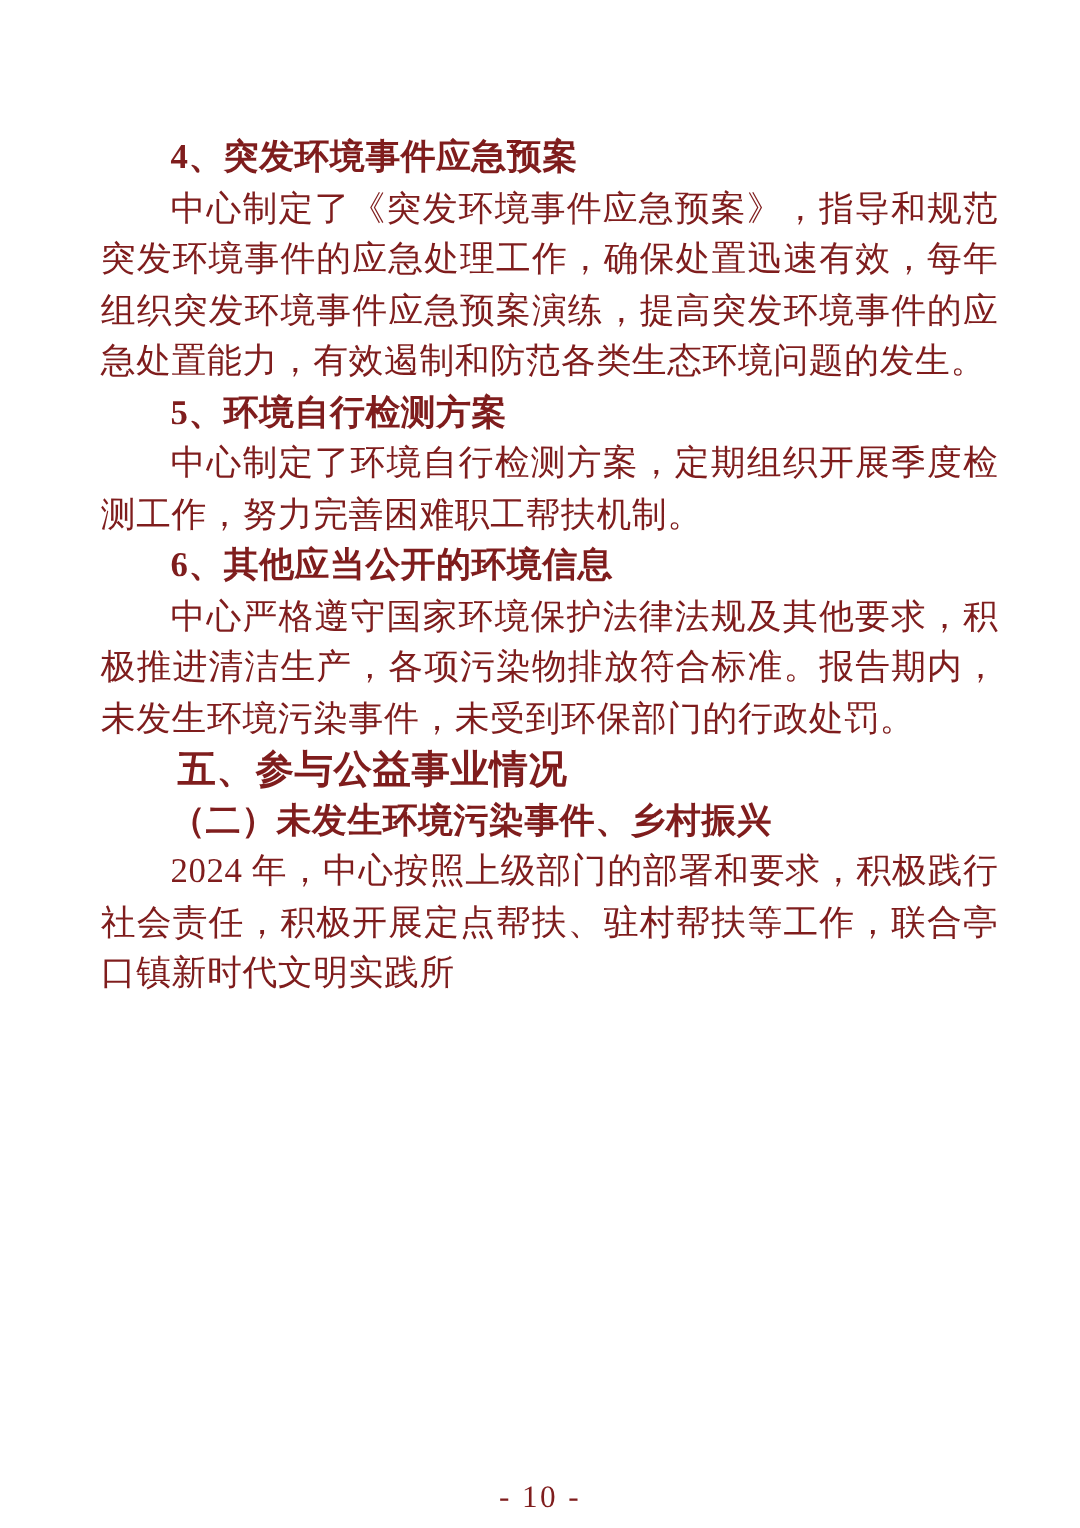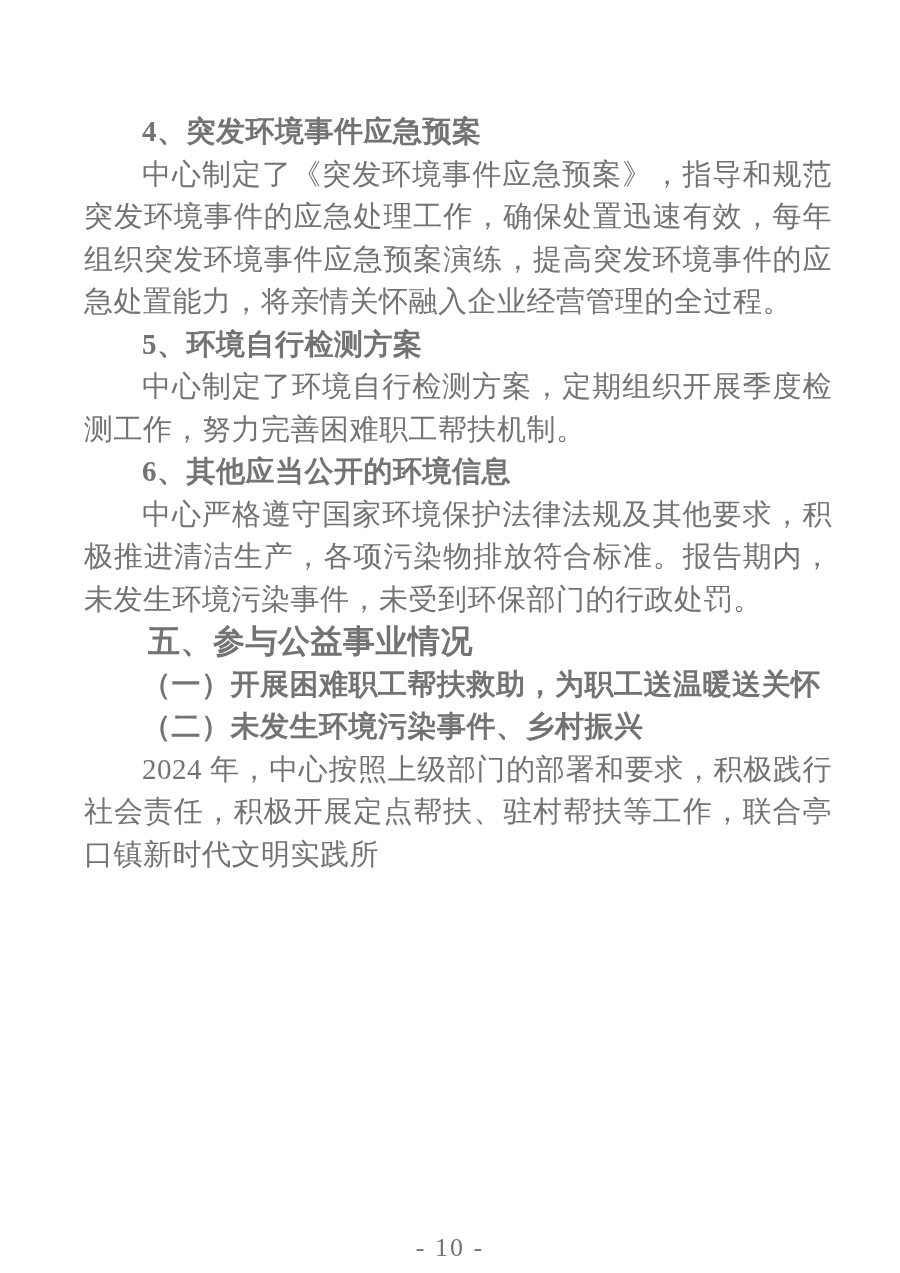"4、突发环境事件应急预案" .page { color: #737373 -> #7f1d1d }
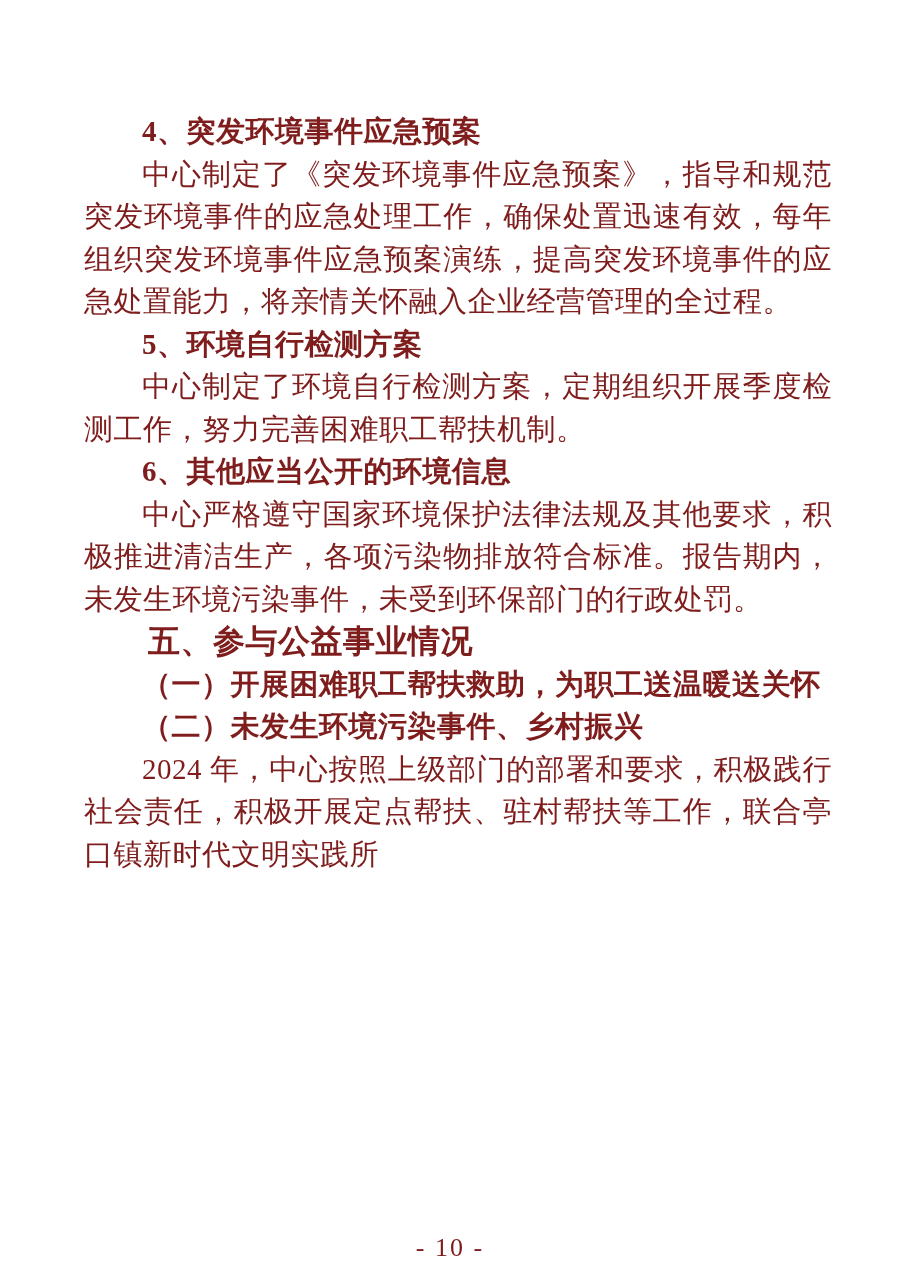"中心制定了《突发环境事件应急预案》，指导和规范突发环境事件的应急处理工作，确保处" div.para { text: 将亲情关怀融入企业经营管理的全过程 -> 有效遏制和防范各类生态环境问题的发生 }
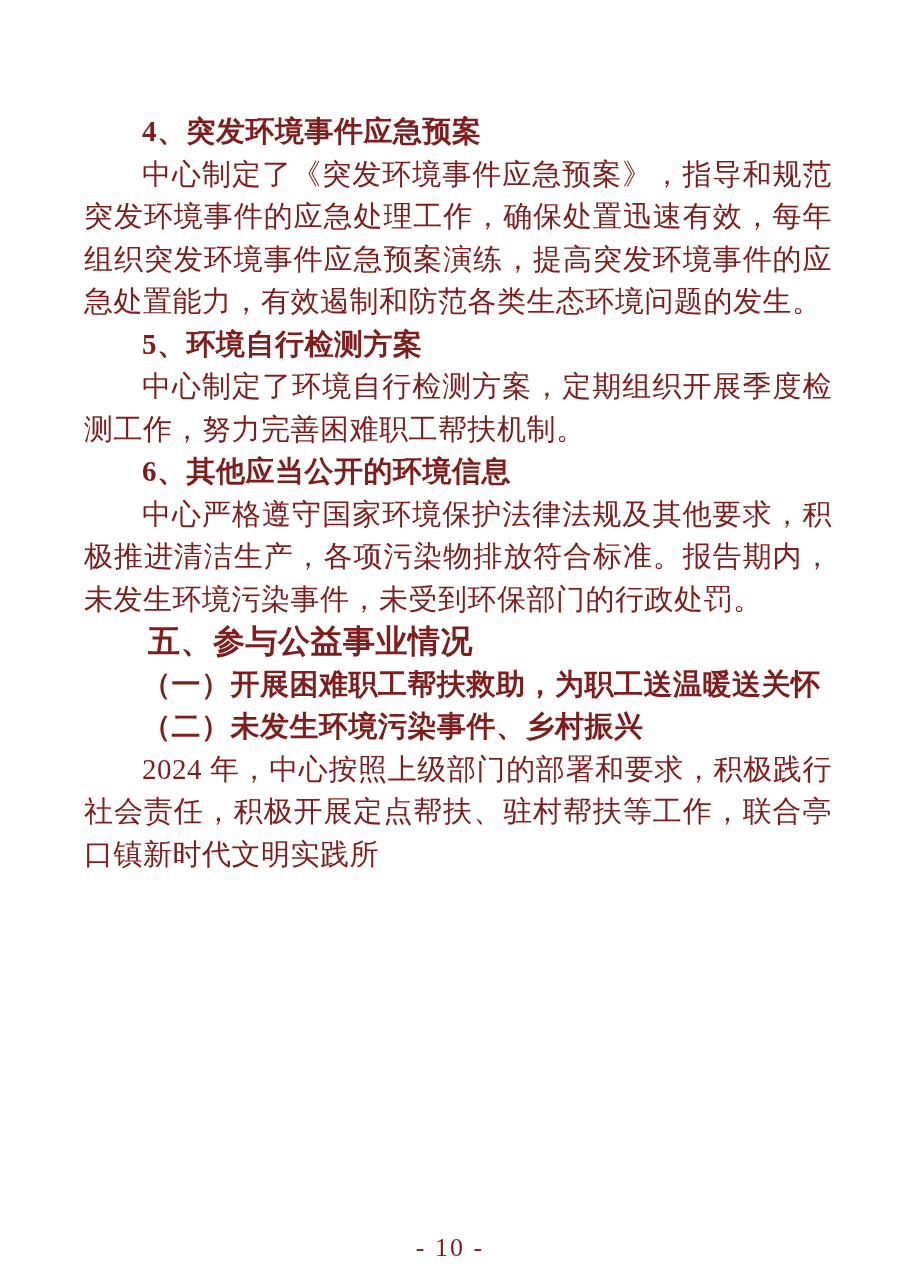"（一）开展困难职工帮扶救助，为职工送温暖送关怀" div.h-sub { html: <div>（一）开展困难职工帮扶救助，为职工送温暖送关怀</div> -> none }
